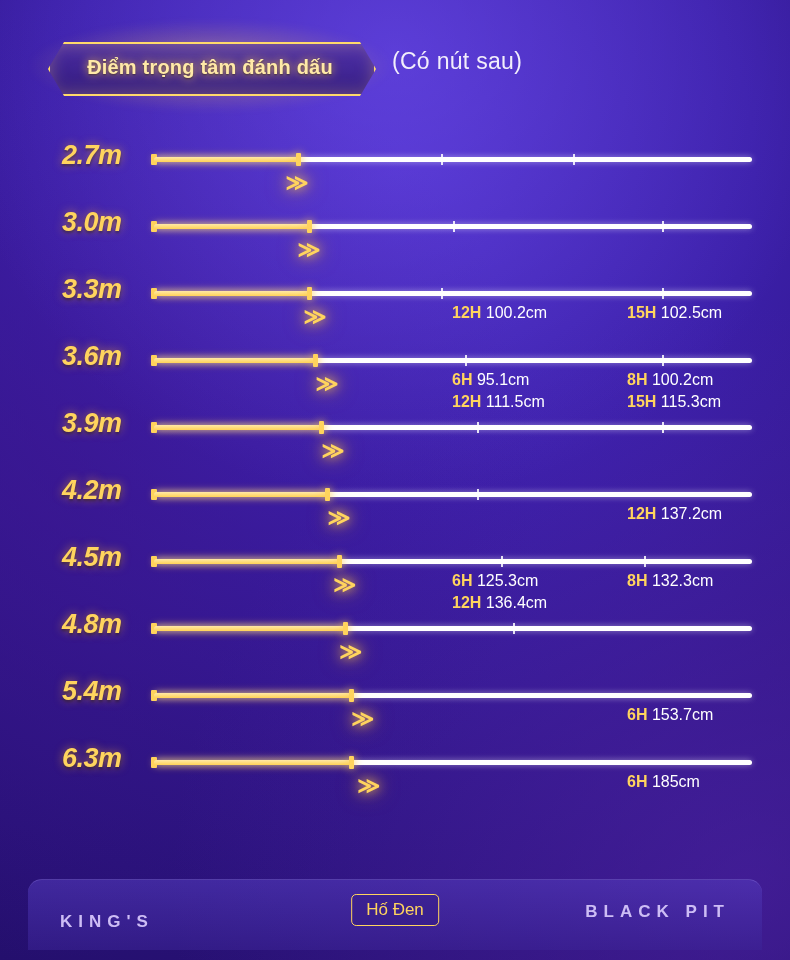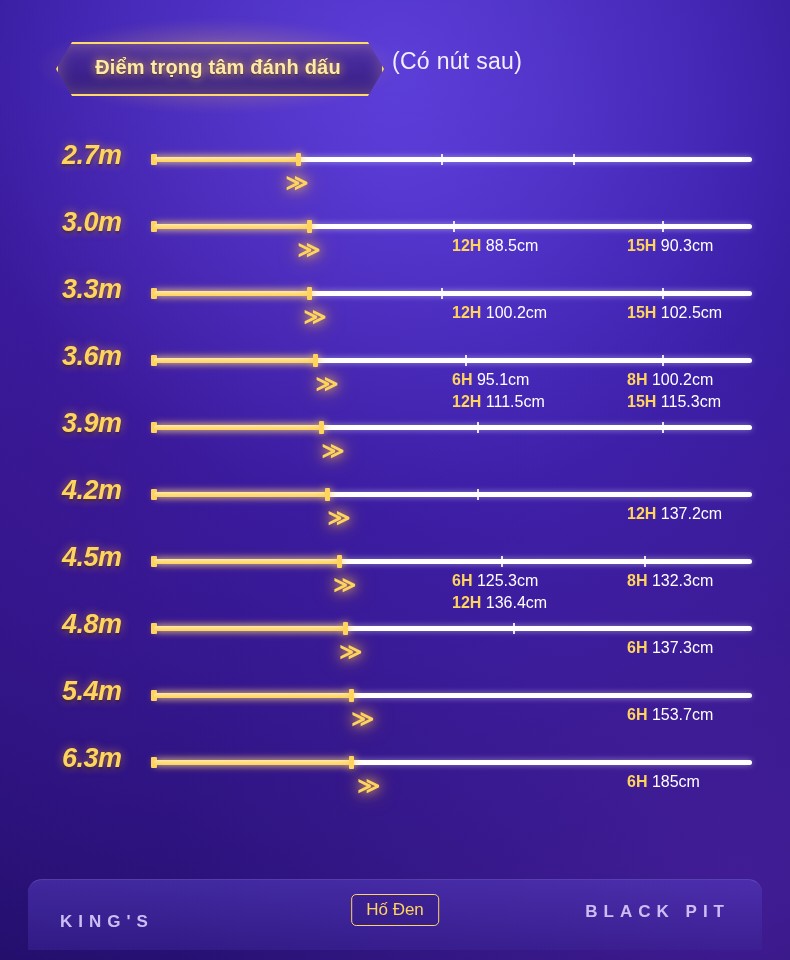"Điểm trọng tâm đánh dấu" .banner { left: 48px -> 40px }
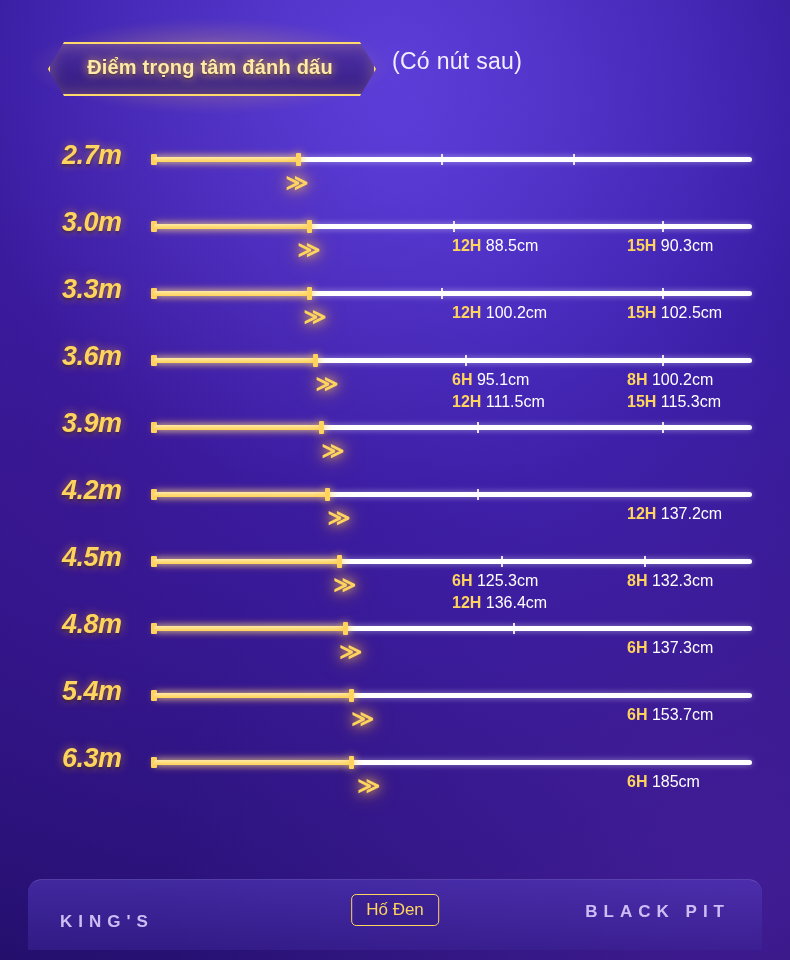"12H 88.5cm" div.vals { html: <div> <div><span>12H </span><span>88.5cm</span></div> <div><span>15H </span><span>90.3cm</span></div> </div> -> none }
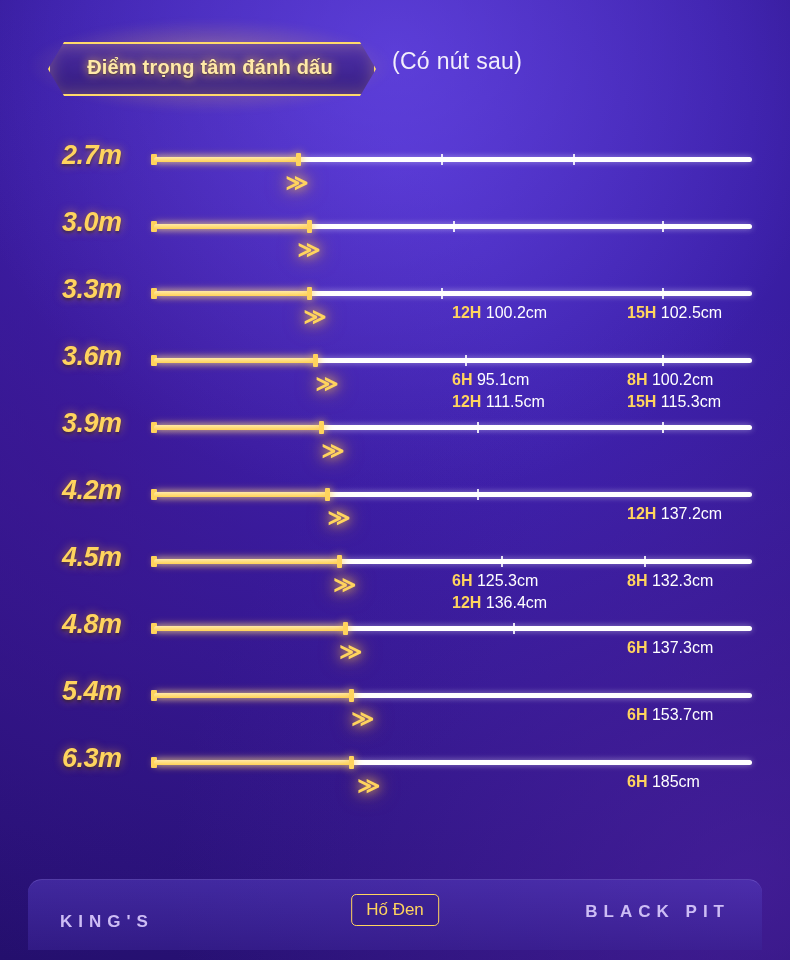"6H 137.3cm" div.vals { html: <div> <div><span>6H </span><span>137.3cm</span></div> </div> -> none }
